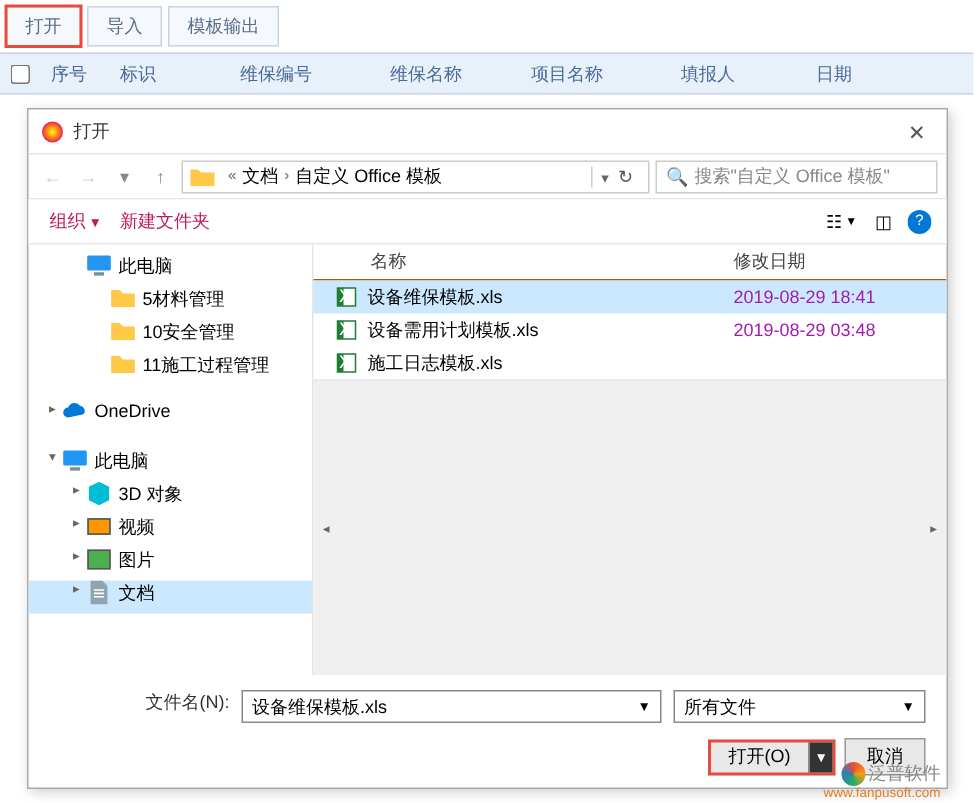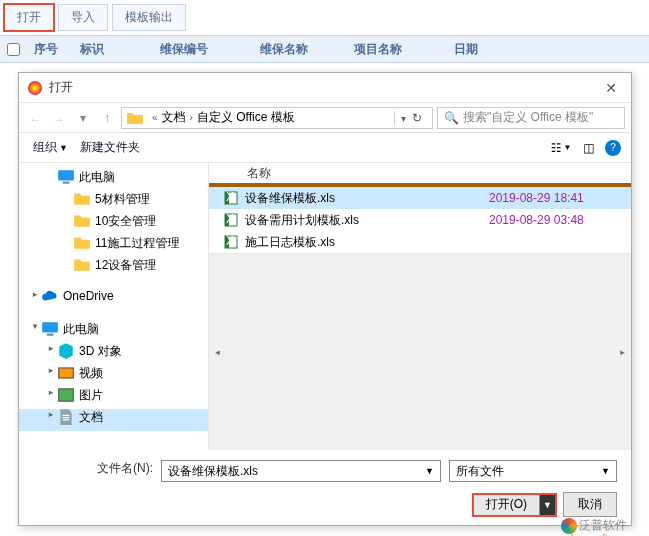"序号" .gh-cell { font-weight: 700 -> 400 }
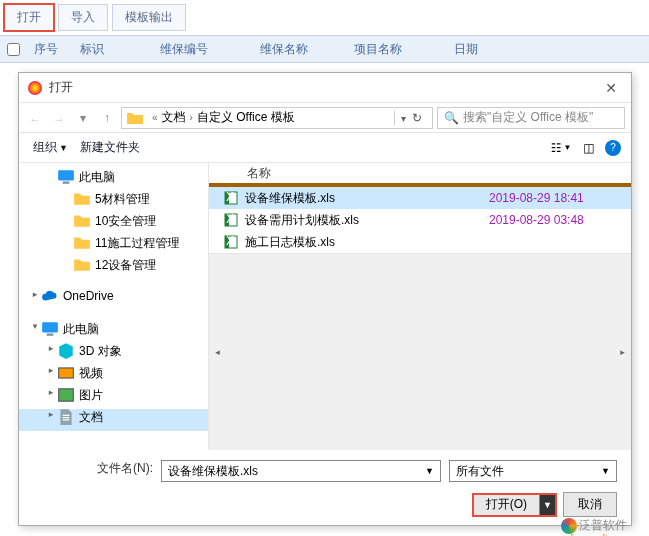"填报人" div.gh-cell { html: none -> <div>填报人</div> }
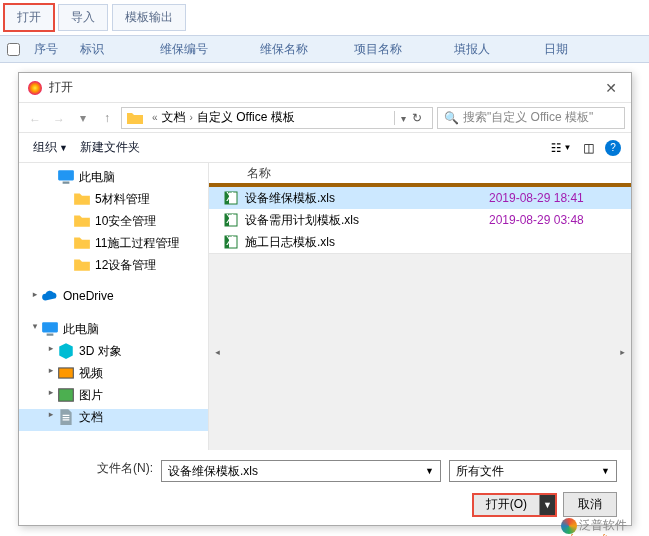"组织 ▼" .cmd { color: #0f172a -> #be185d }
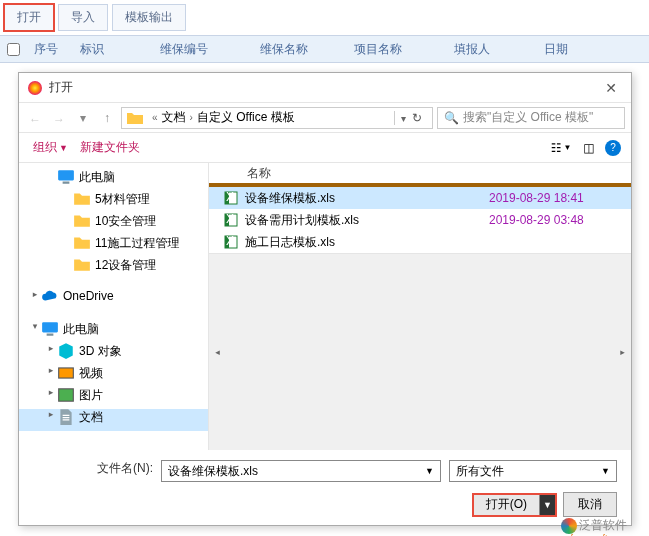"名称" .lhead { border-bottom: 4px solid #a16207 -> 1px solid #a16207 }
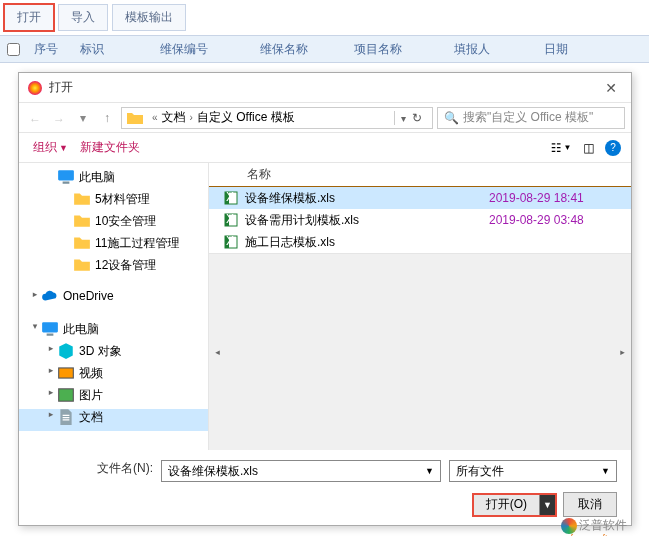"修改日期" div.lh-date { html: none -> <div>修改日期</div> }
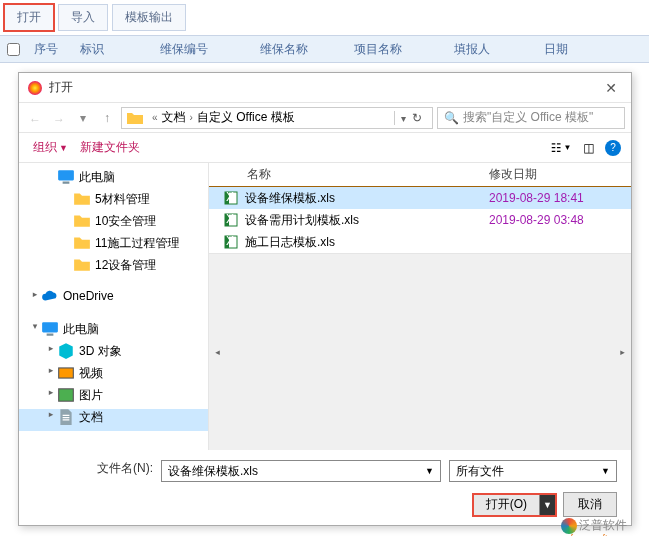"12设备管理" div.tnode { html: <div> <span></span> <span></span> <span> <svg> <path></path> </svg> </span> <span>12设备管理</span> </div> -> none }
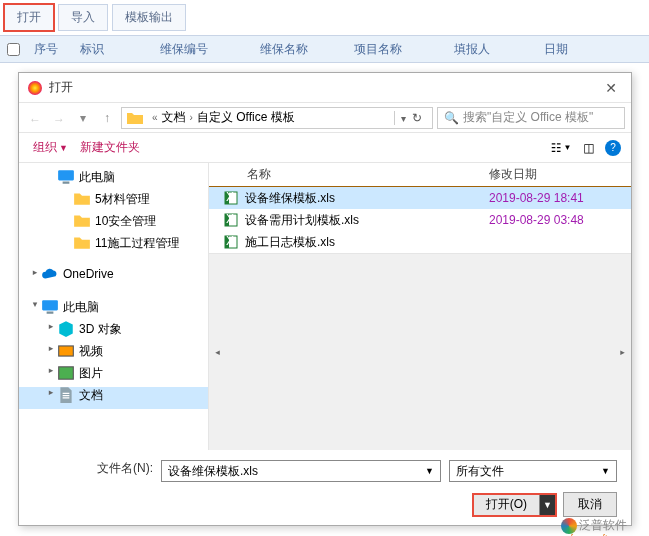"泛普软件" .brand { bottom: 2px -> 12px }
